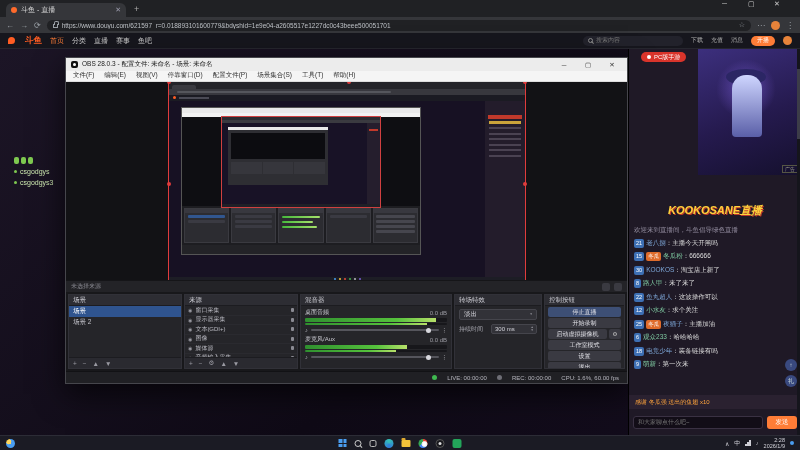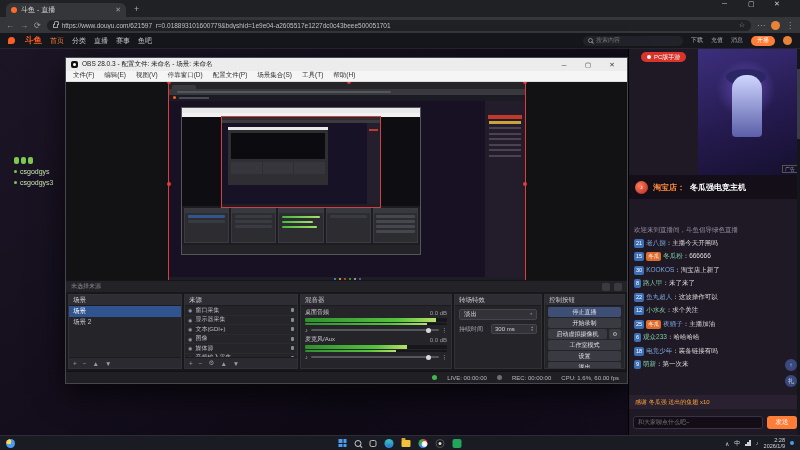"淘宝店：" div.banner { html: <div> <span>♪</span> <span>淘宝店：</span> <span>冬瓜强电竞主机</span> </div> -> none }
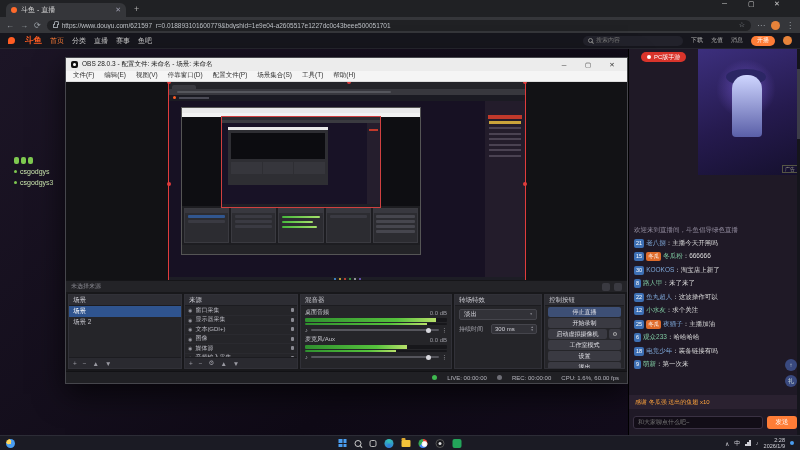"KOOKOSANE直播" div.klogo { html: none -> <div>KOOKOSANE直播</div> }
